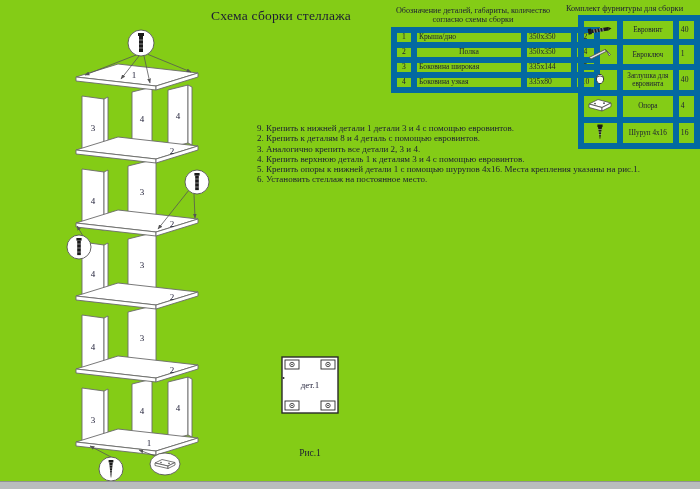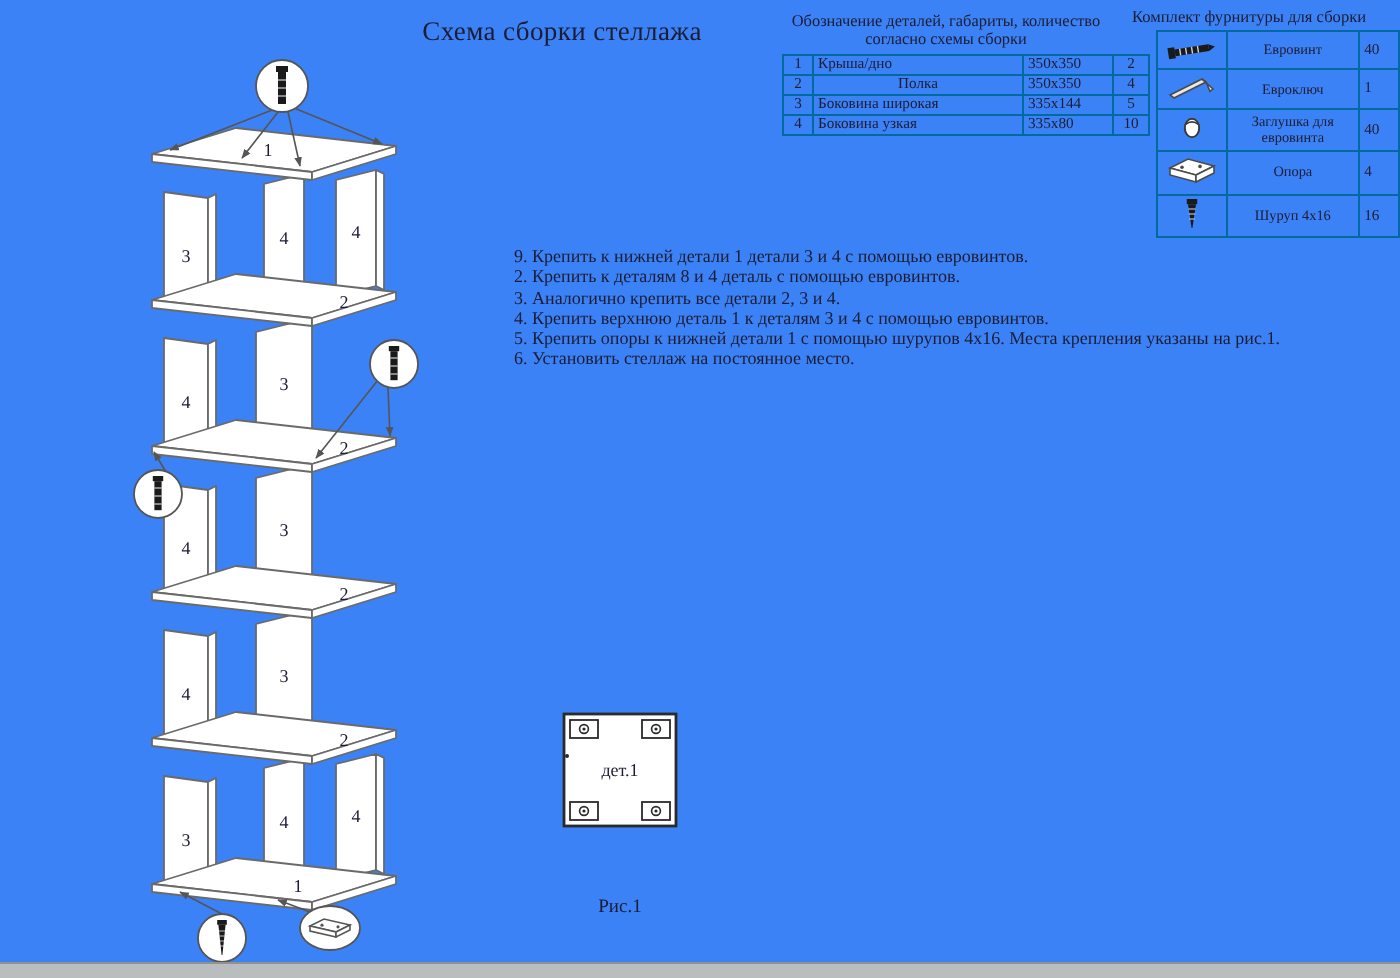"Схема сборки стеллажа" .page { background: #3b82f6 -> #84cc16 }
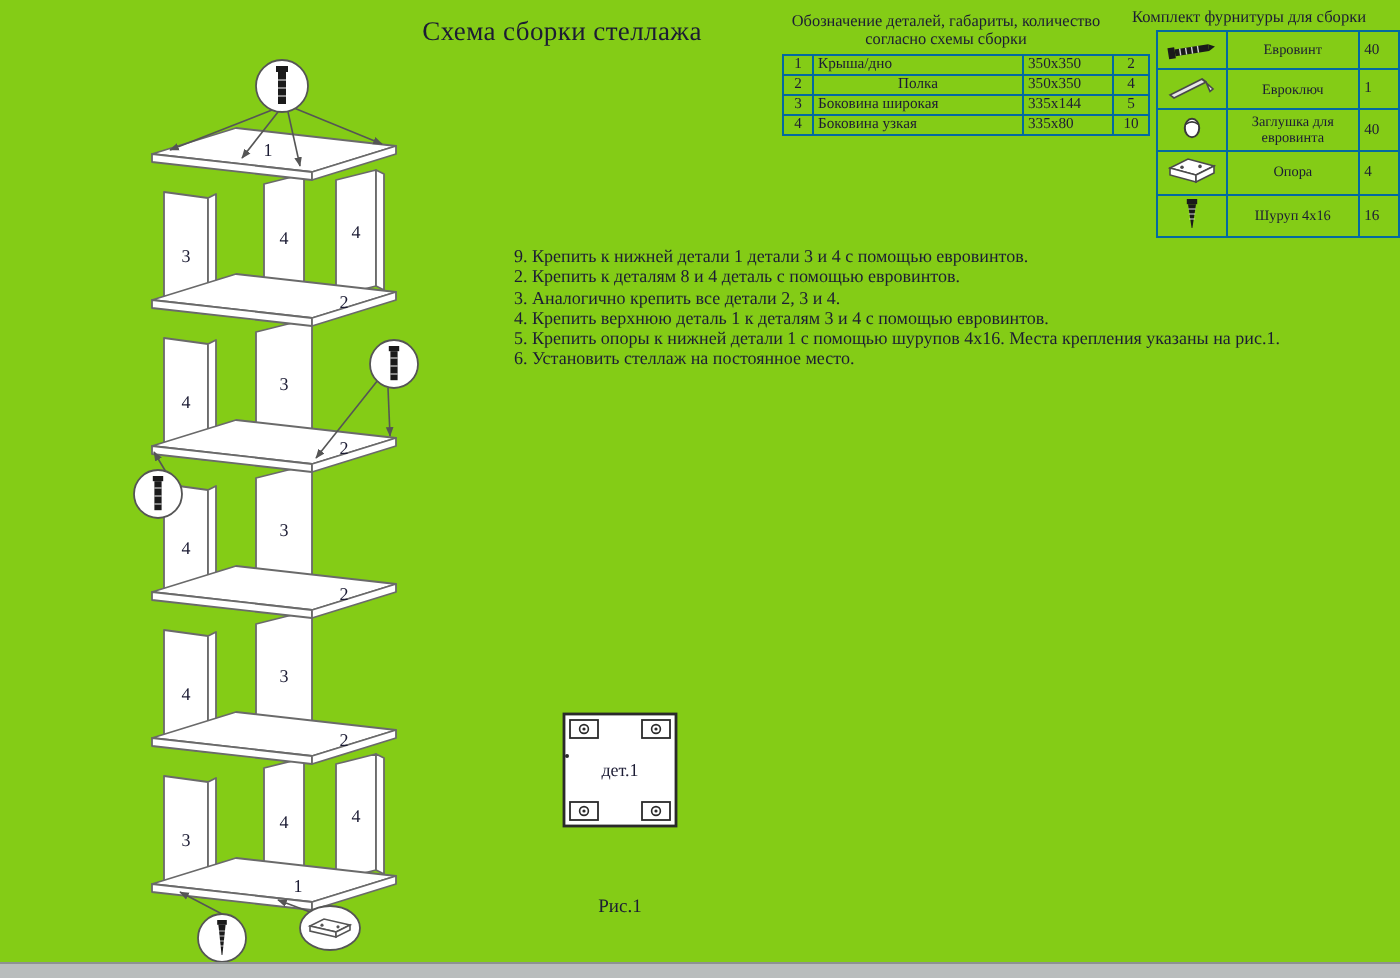"Евровинт" table.grid td { border: 1px solid #0369a1 -> 6px solid #0369a1 }
